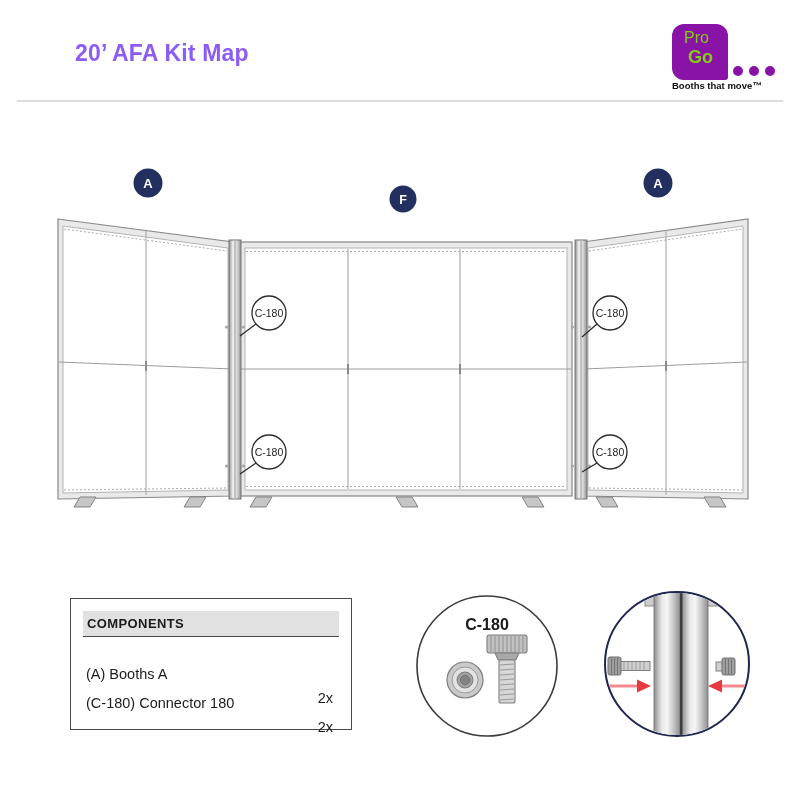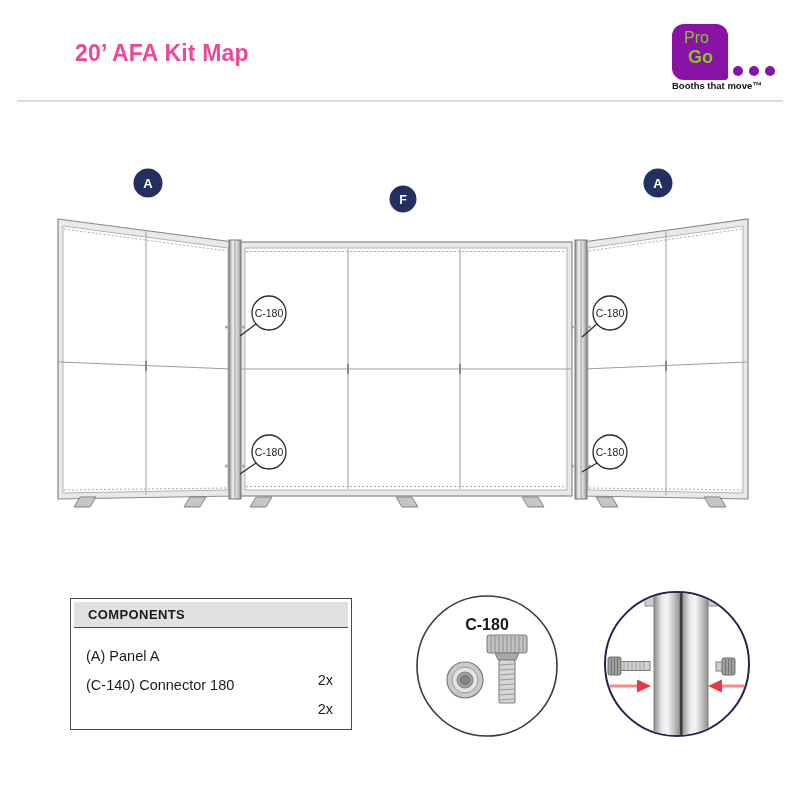"20’ AFA Kit Map" #title { color: #ec4899 -> #8b5cf6 }
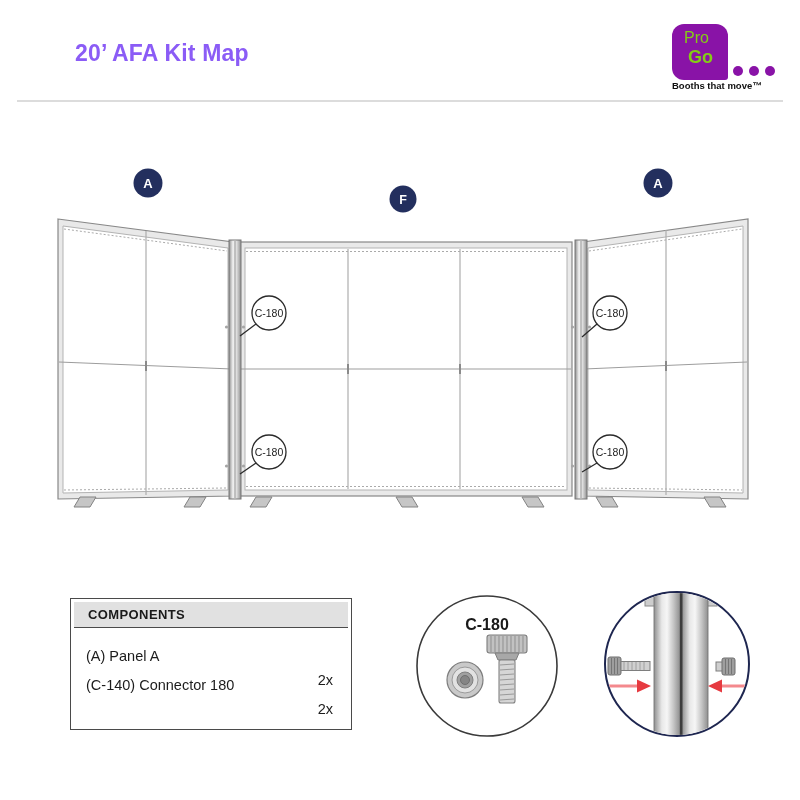"COMPONENTS" #comp-head { margin: 3px -> 12px; padding-left: 14px -> 4px }
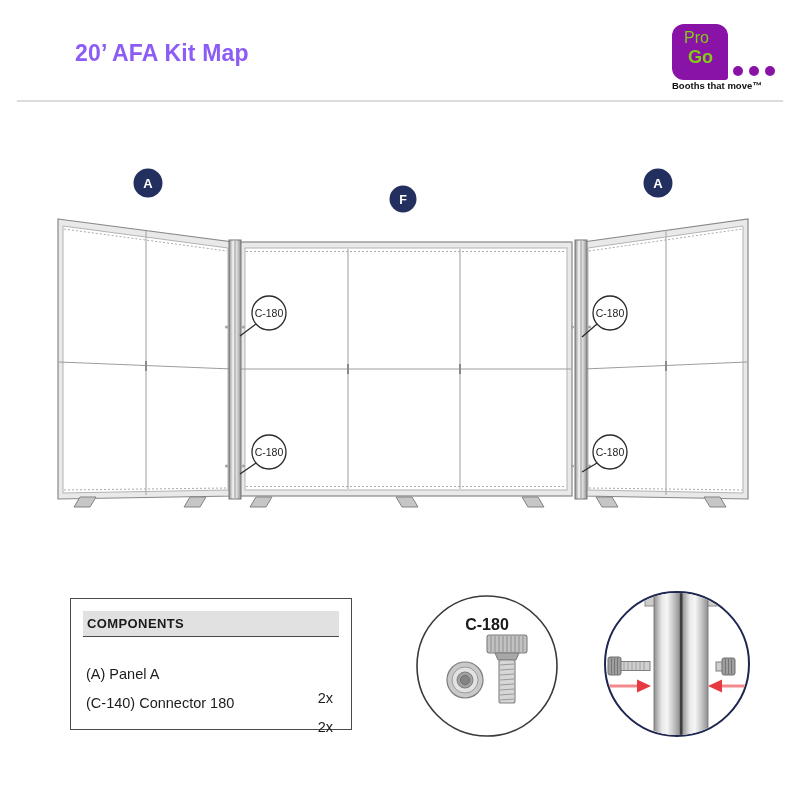"(A) Panel A" span { text: Panel -> Booths }
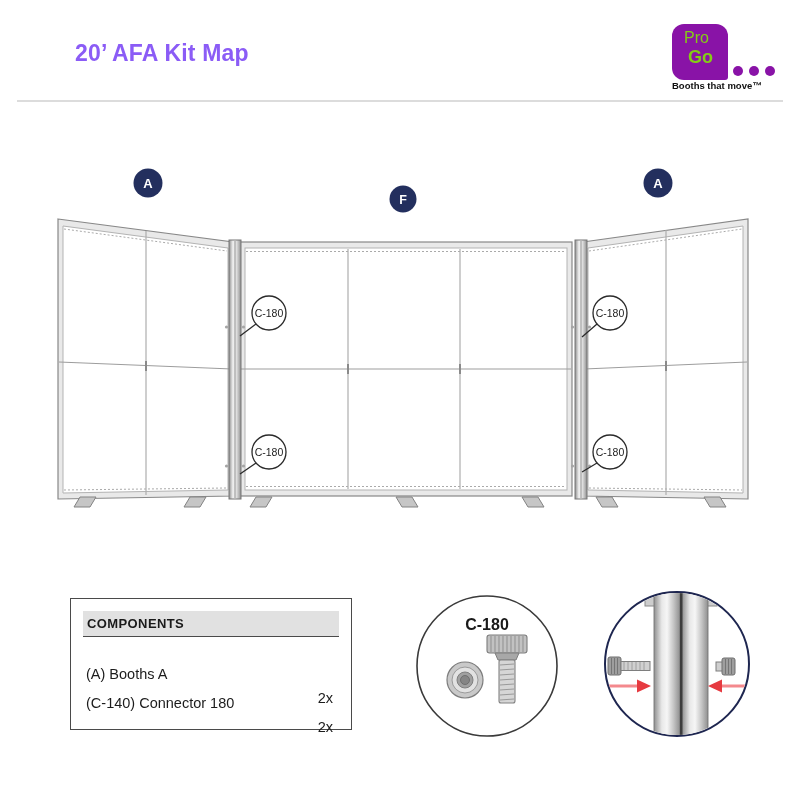"(C-140) Connector 180" span { text: C-140 -> C-180 }
